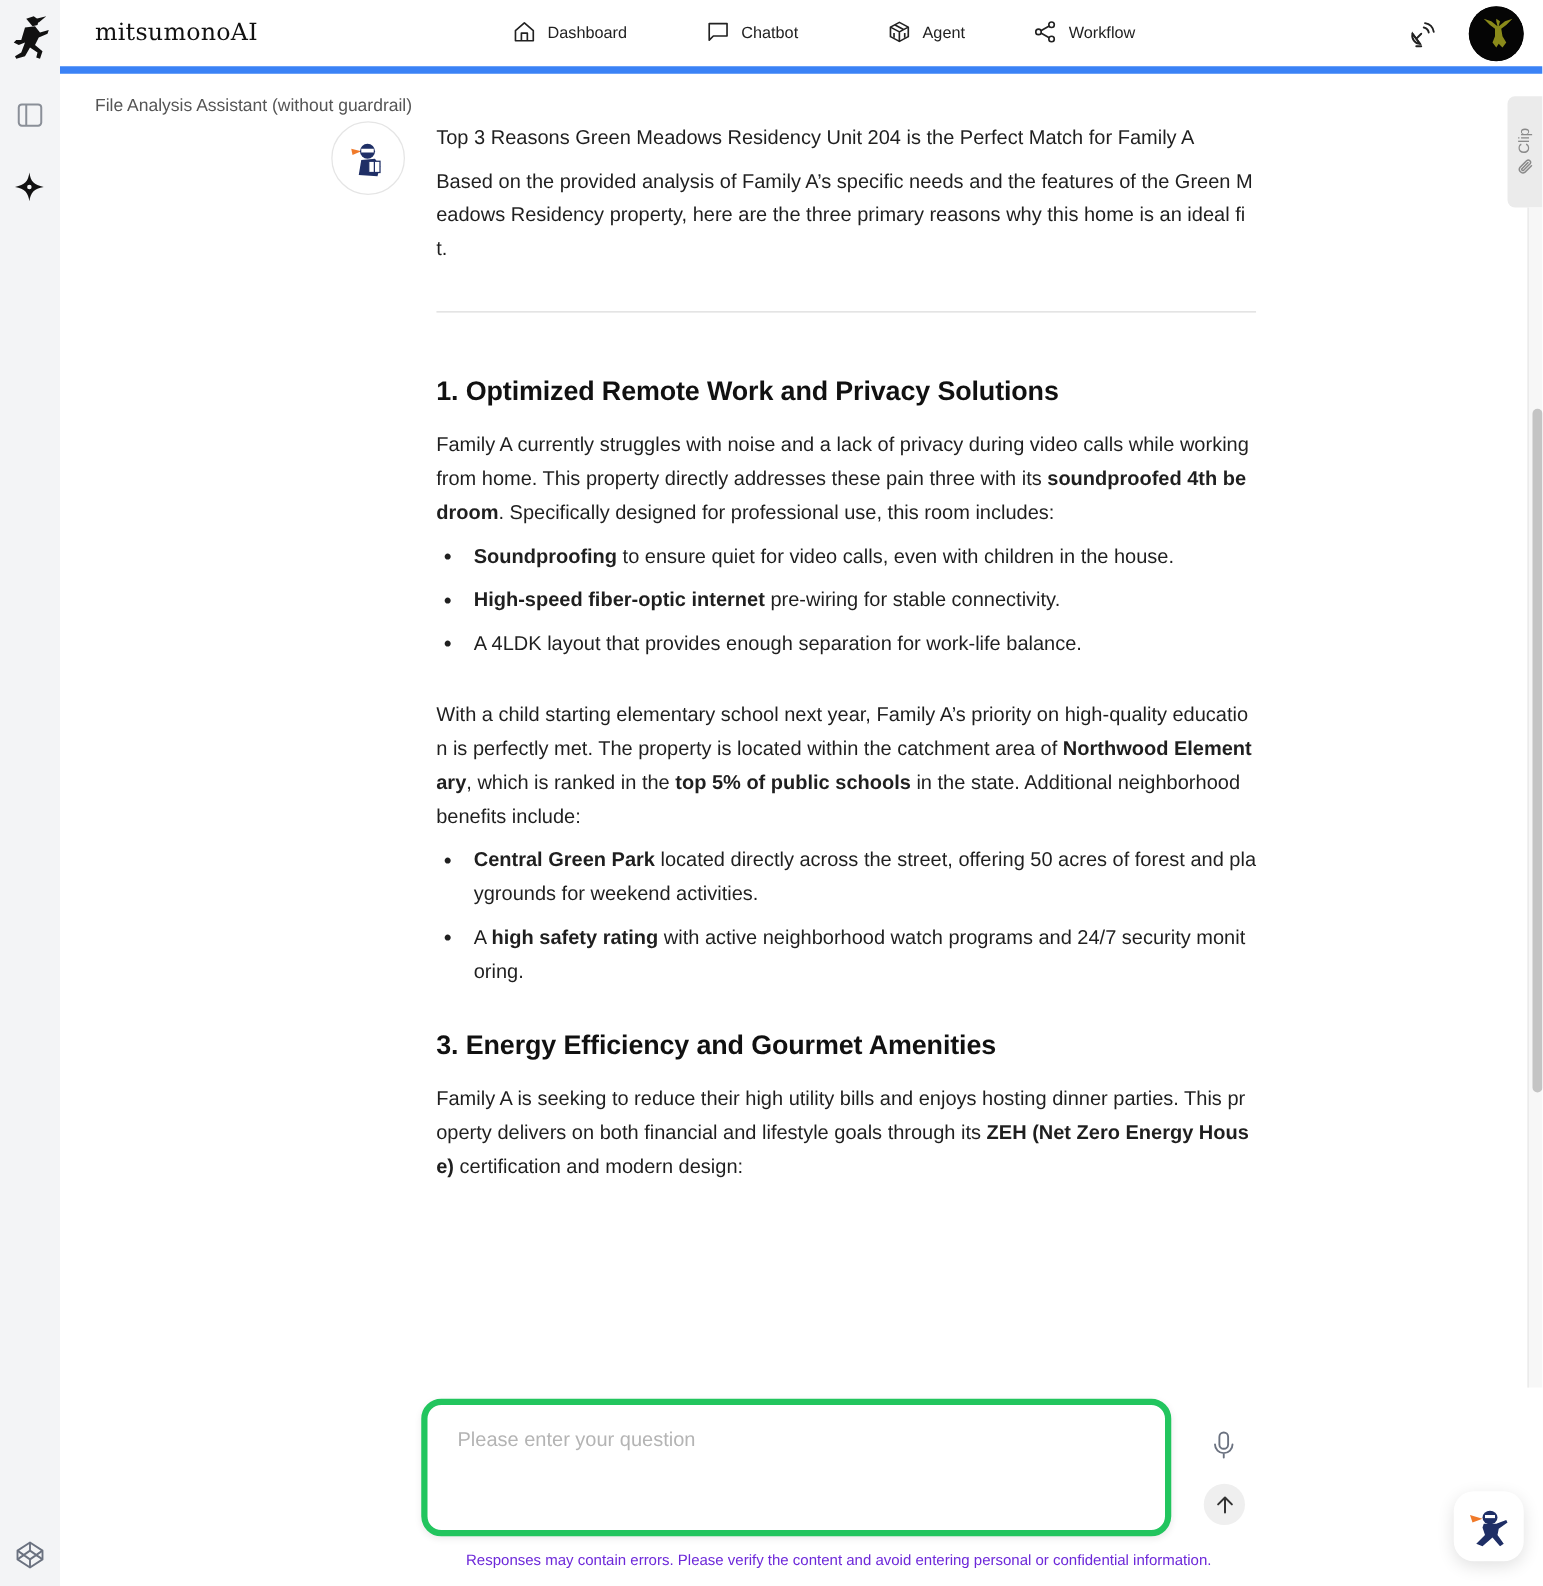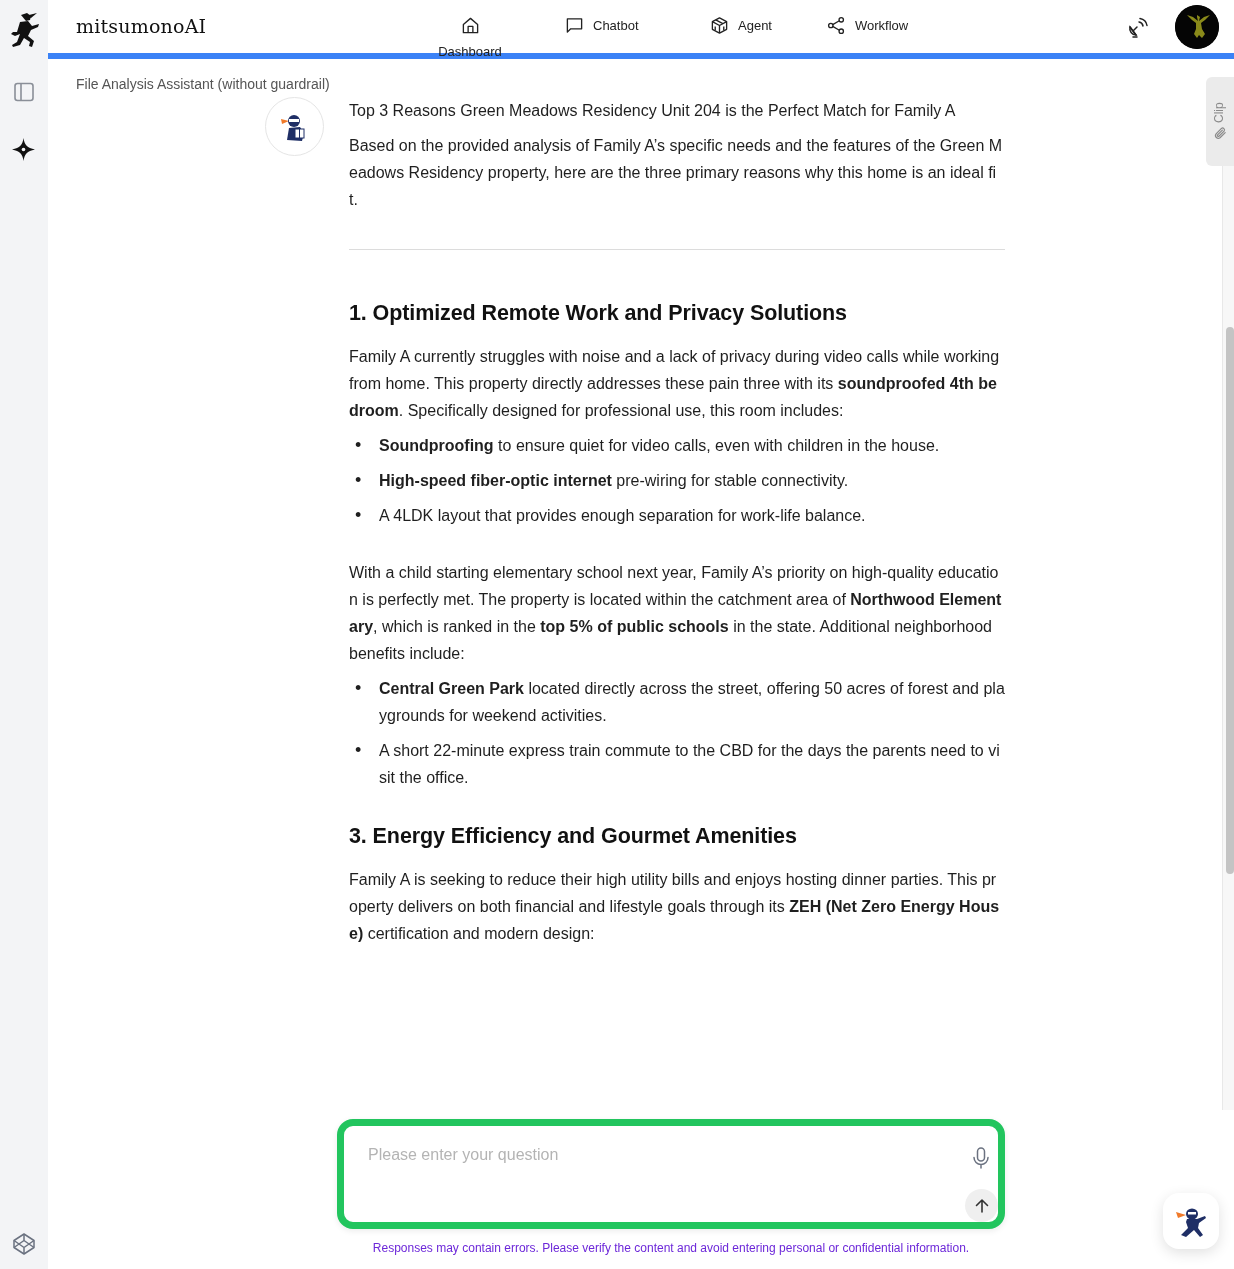"Dashboard" .nav-item.dashboard { flex-direction: column -> none }
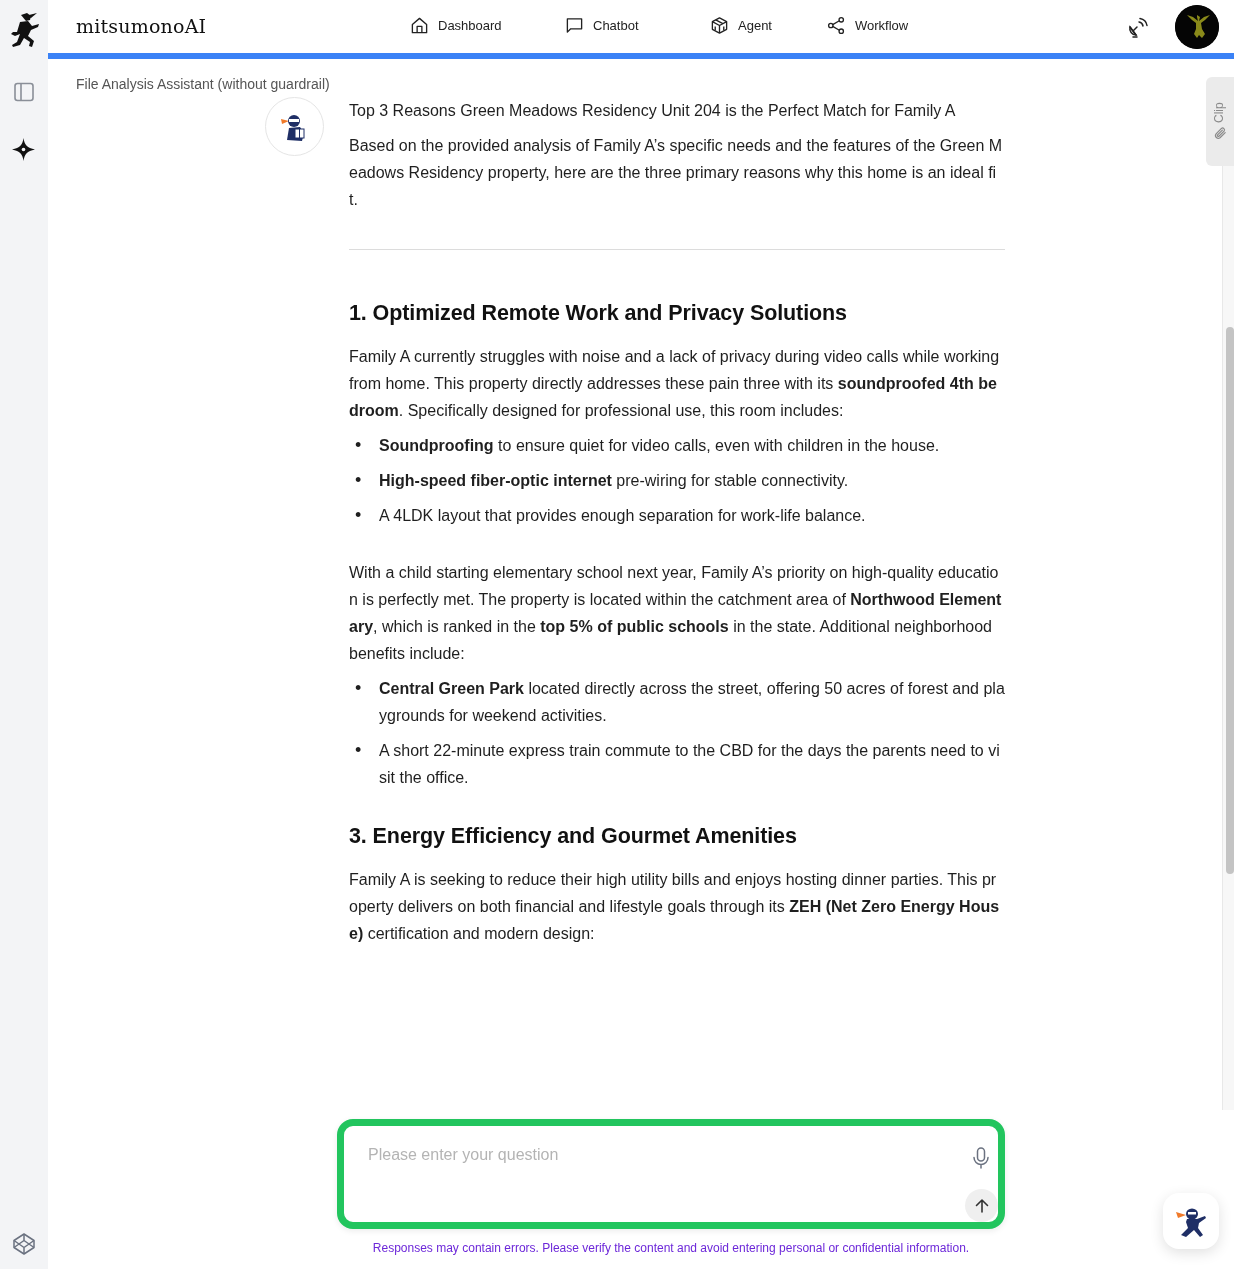"A high safety rating with" li { html: none -> <li><span>A </span><b>high safety rating</b><span> with active neighborhood watch programs and 24/7 security monitoring.</span></li> }
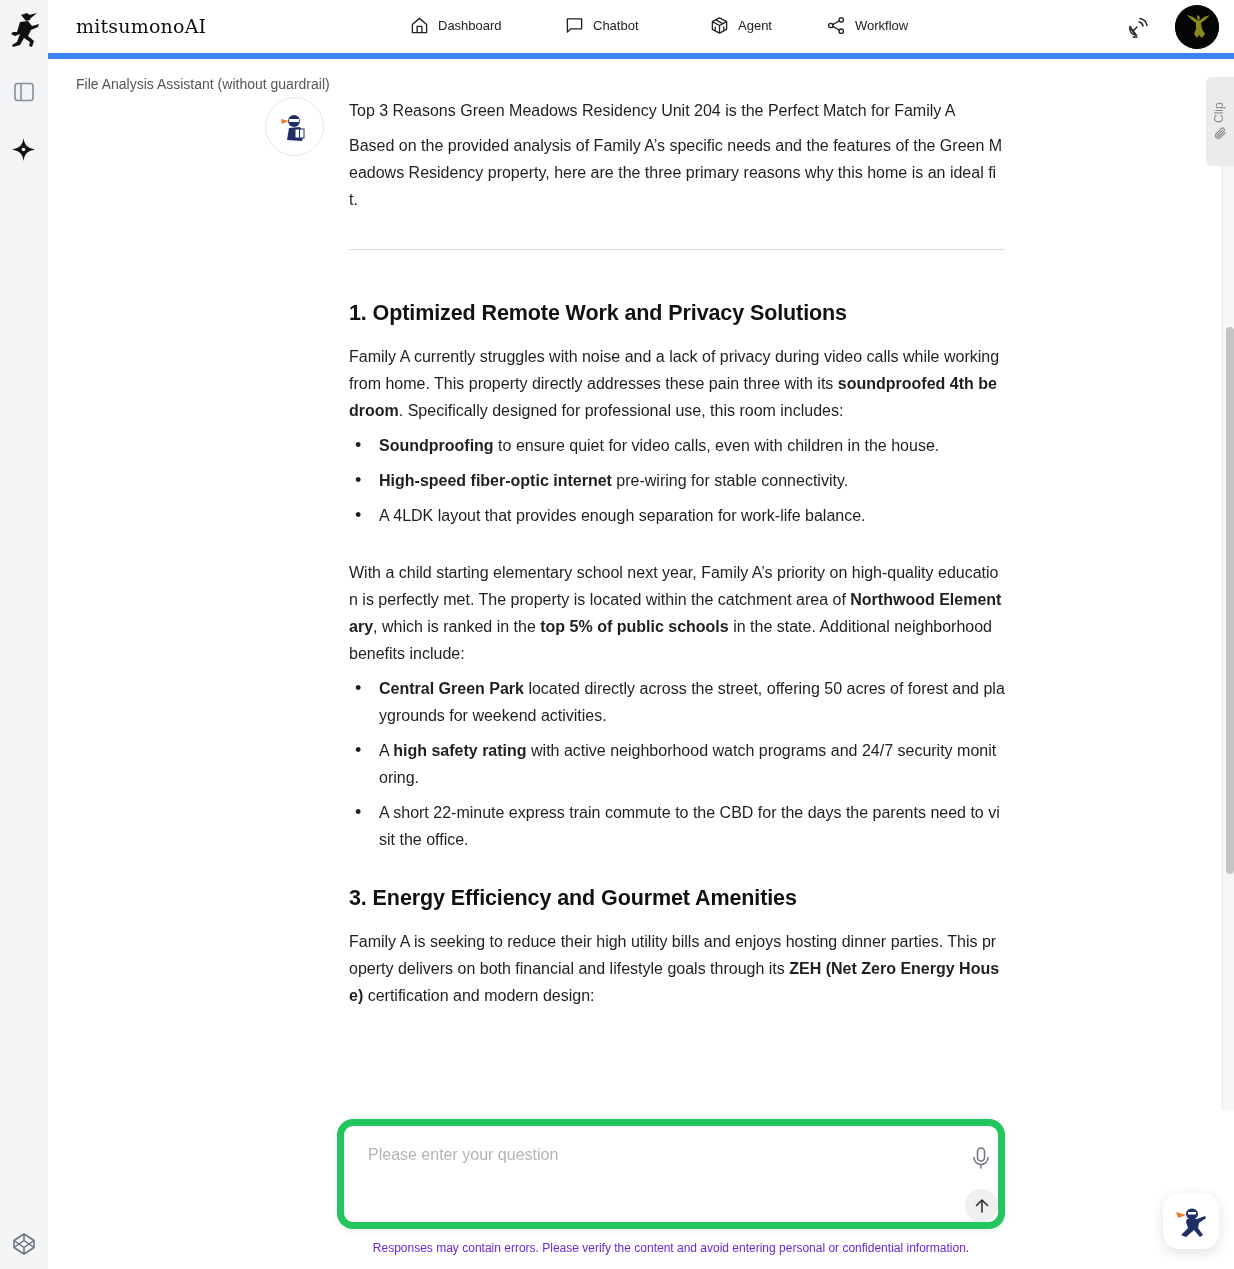"A short 22-minute express train" li { html: <li><span>A short 22-minute express train commute to the CBD for the days the parents need to visit the office.</span></li> -> none }
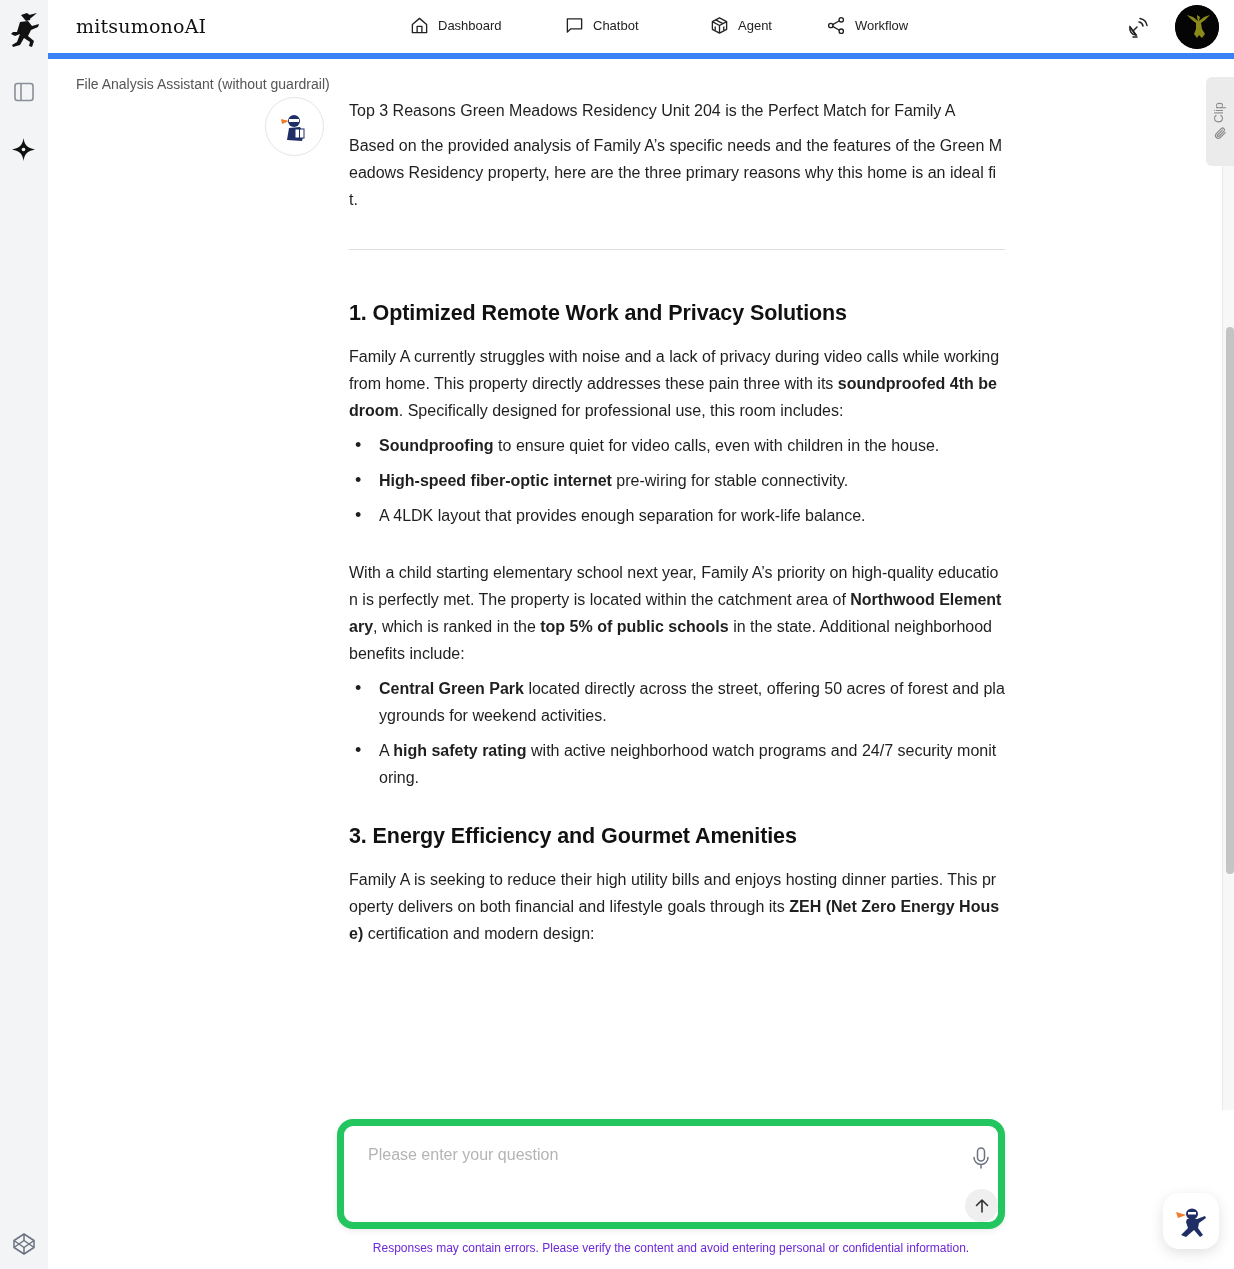"Please enter your question" .input-wrap { border: 7px solid #22c55e -> 5px solid #22c55e; width: 668px -> 600px }
